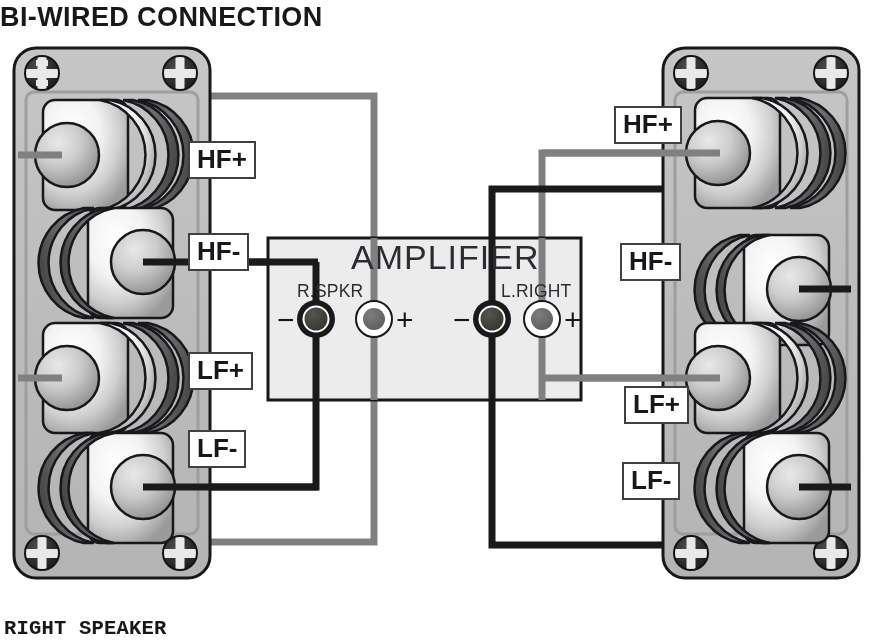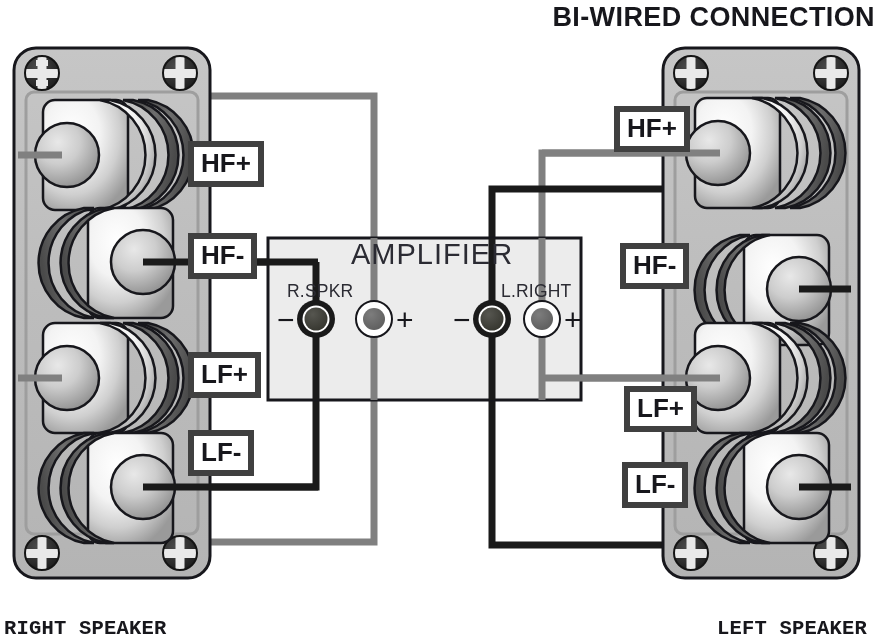"BI-WIRED CONNECTION" .ttl { text-align: right -> left }
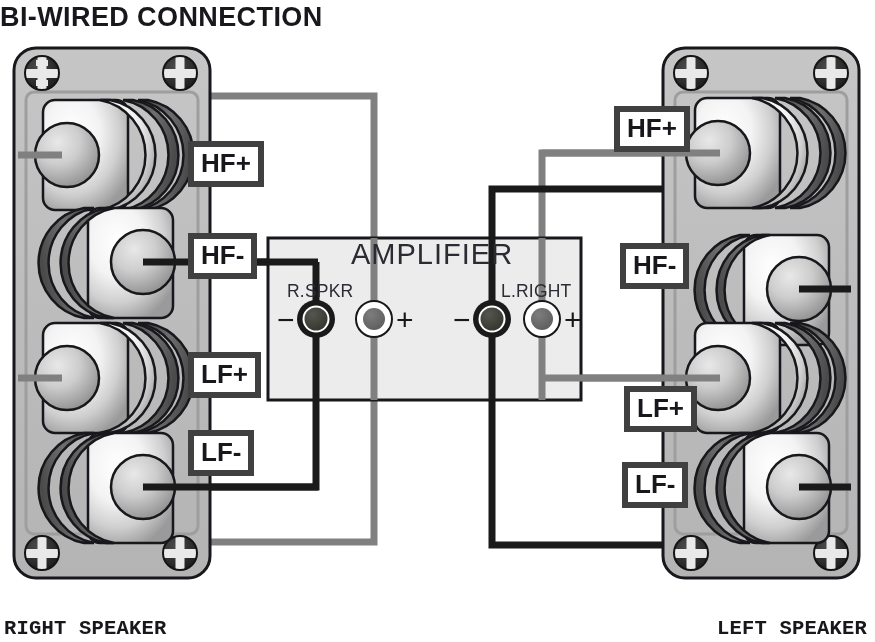"HF+" .tag { border: 6px solid #404040 -> 2px solid #404040 }
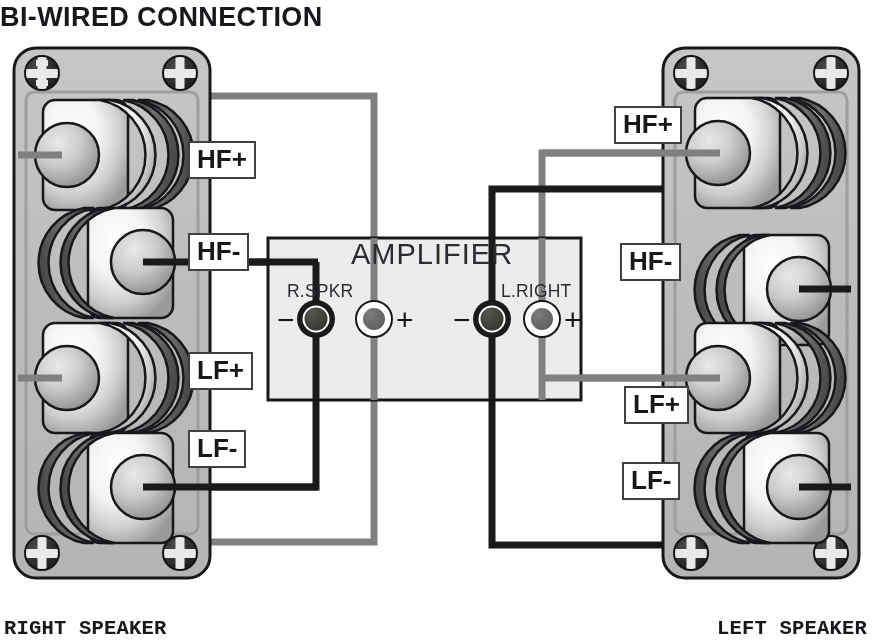"AMPLIFIER" .amp-ttl { font-size: 29px -> 34px }
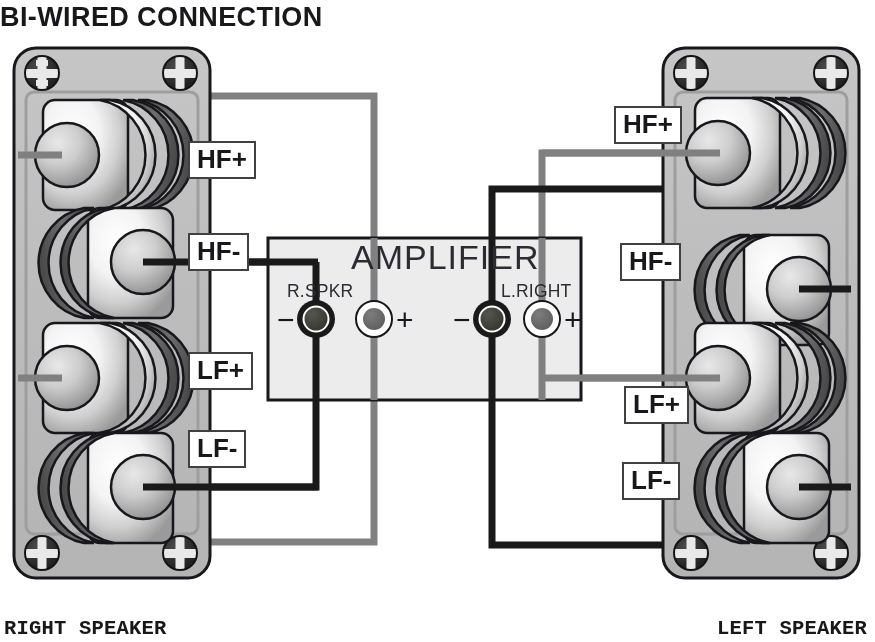"R.SPKR" div.spk-ttl { left: 287px -> 297px }
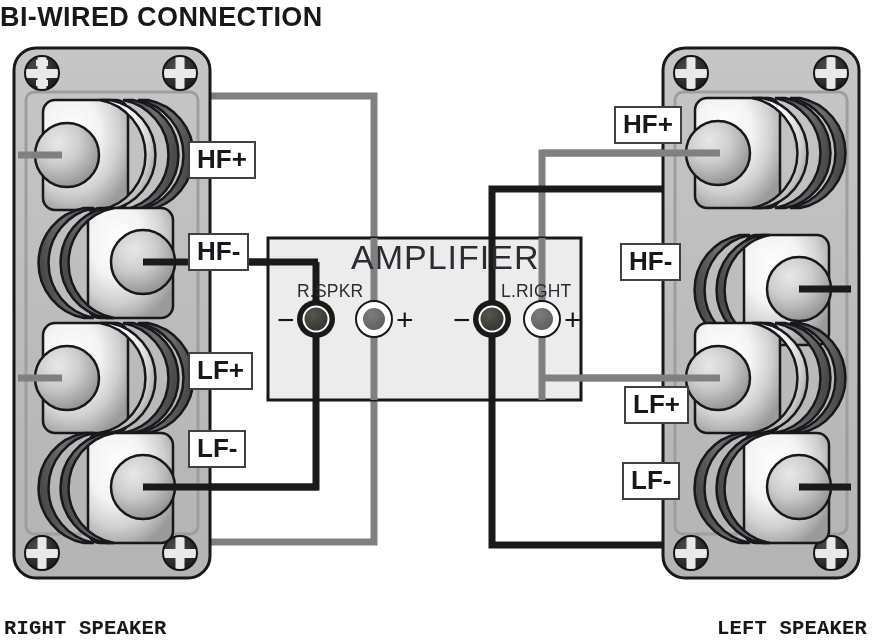"LEFT SPEAKER" div.foot { html: <div>LEFT SPEAKER</div> -> none }
